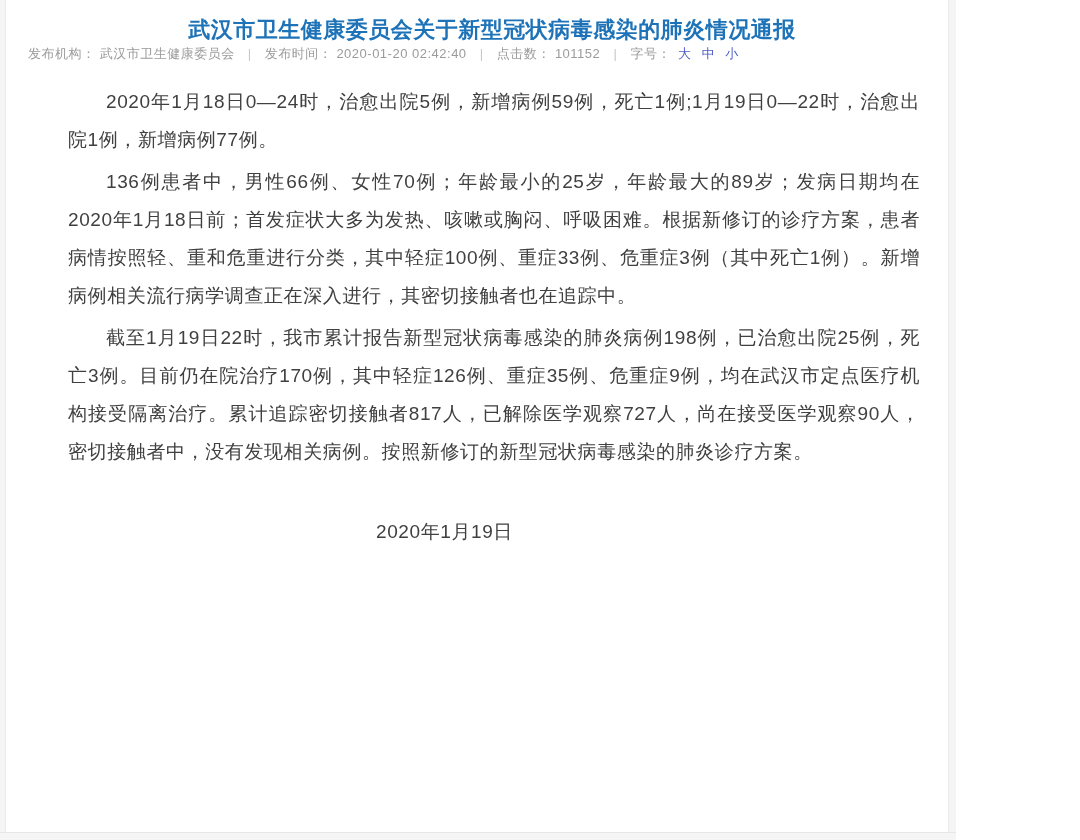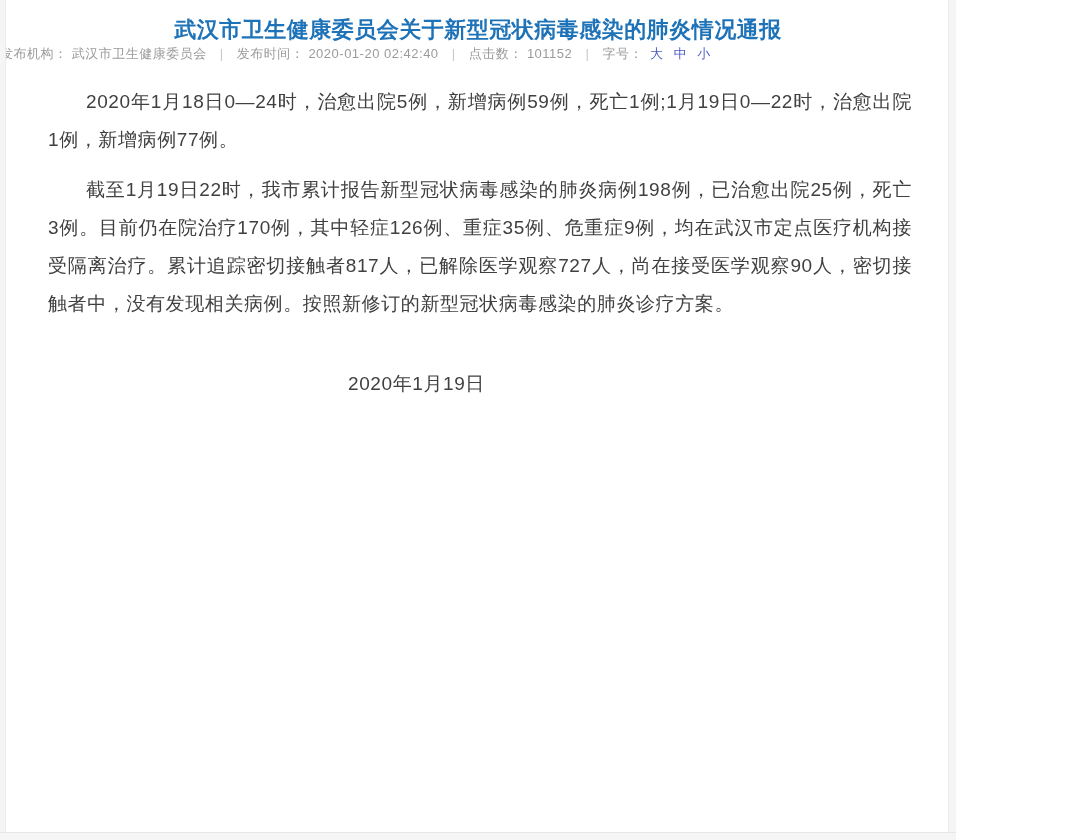"武汉市卫生健康委员会关于新型冠状病毒感染的肺炎情况通报" .page { padding-left: none -> 28px }
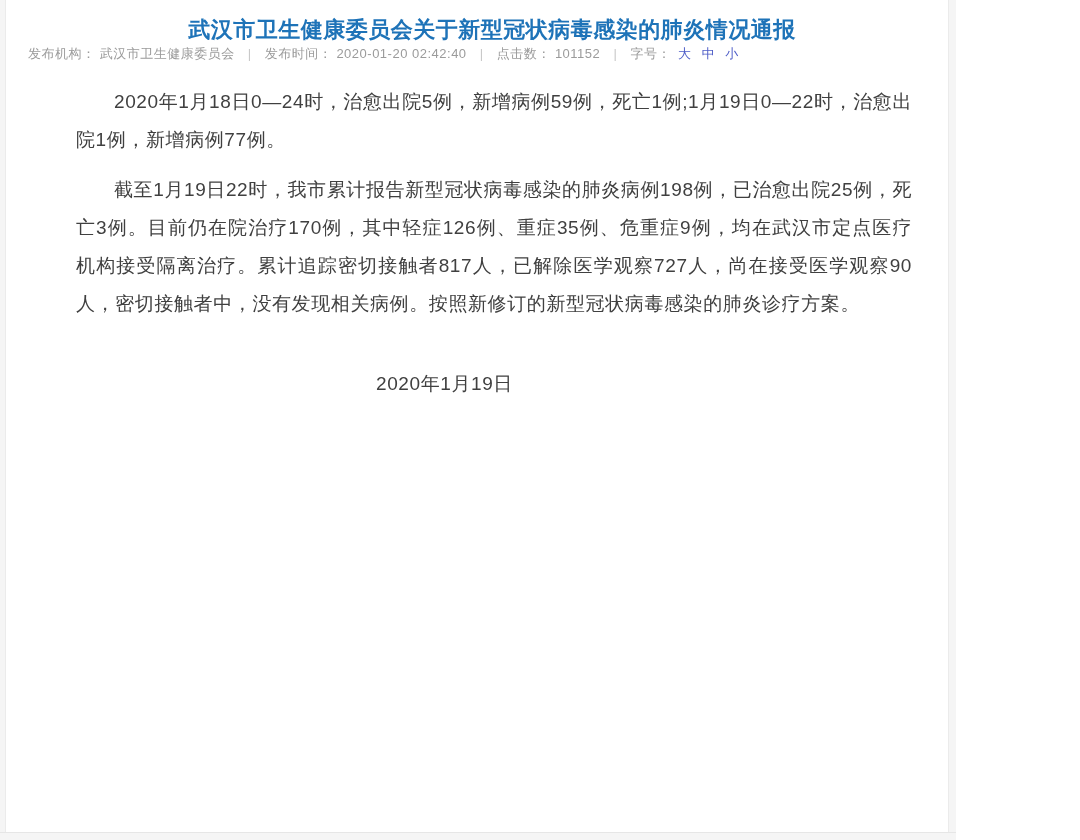"2020年1月18日0—24时，治愈出院5例，新增病例59例，死亡1例;1月19" article p { margin: 12px -> 4px }
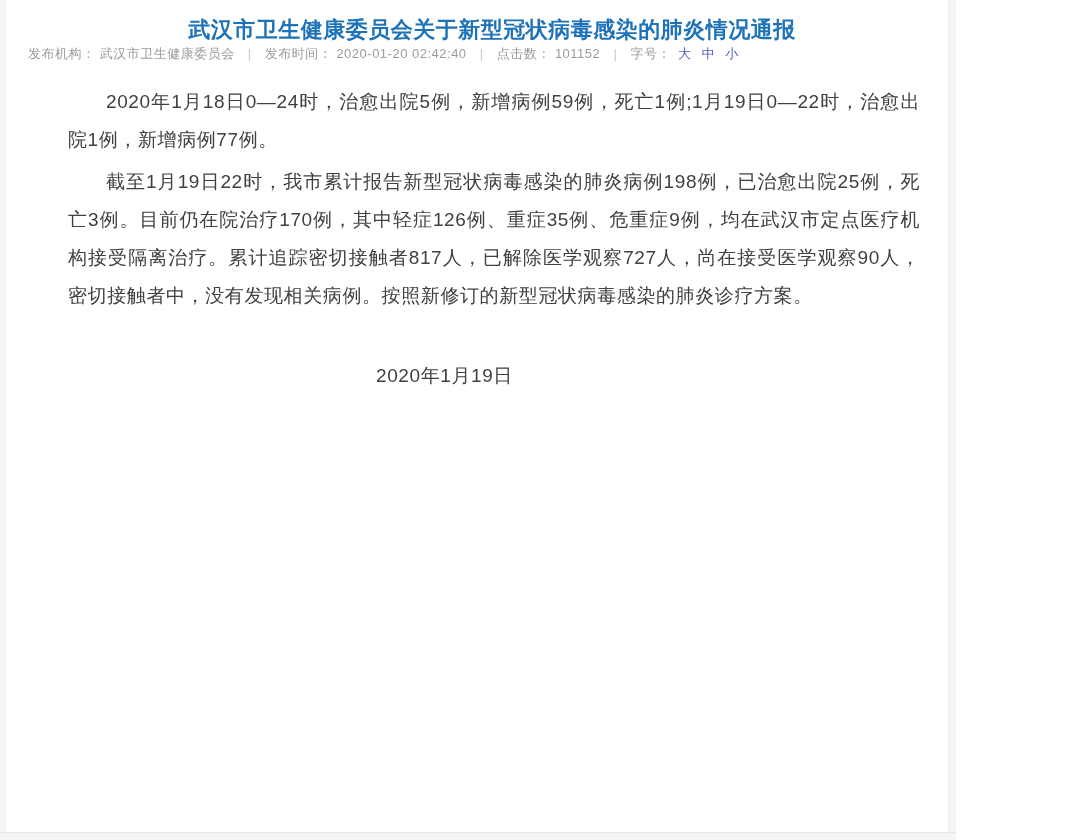"136例患者中，男性66例、女性70例；年龄最小的25岁，年龄最大的89岁；发病" p { html: none -> <p>136例患者中，男性66例、女性70例；年龄最小的25岁，年龄最大的89岁；发病日期均在2020年1月18日前；首发症状大多为发热、咳嗽或胸闷、呼吸困难。根据新修订的诊疗方案，患者病情按照轻、重和危重进行分类，其中轻症100例、重症33例、危重症3例（其中死亡1例）。新增病例相关流行病学调查正在深入进行，其密切接触者也在追踪中。</p> }
